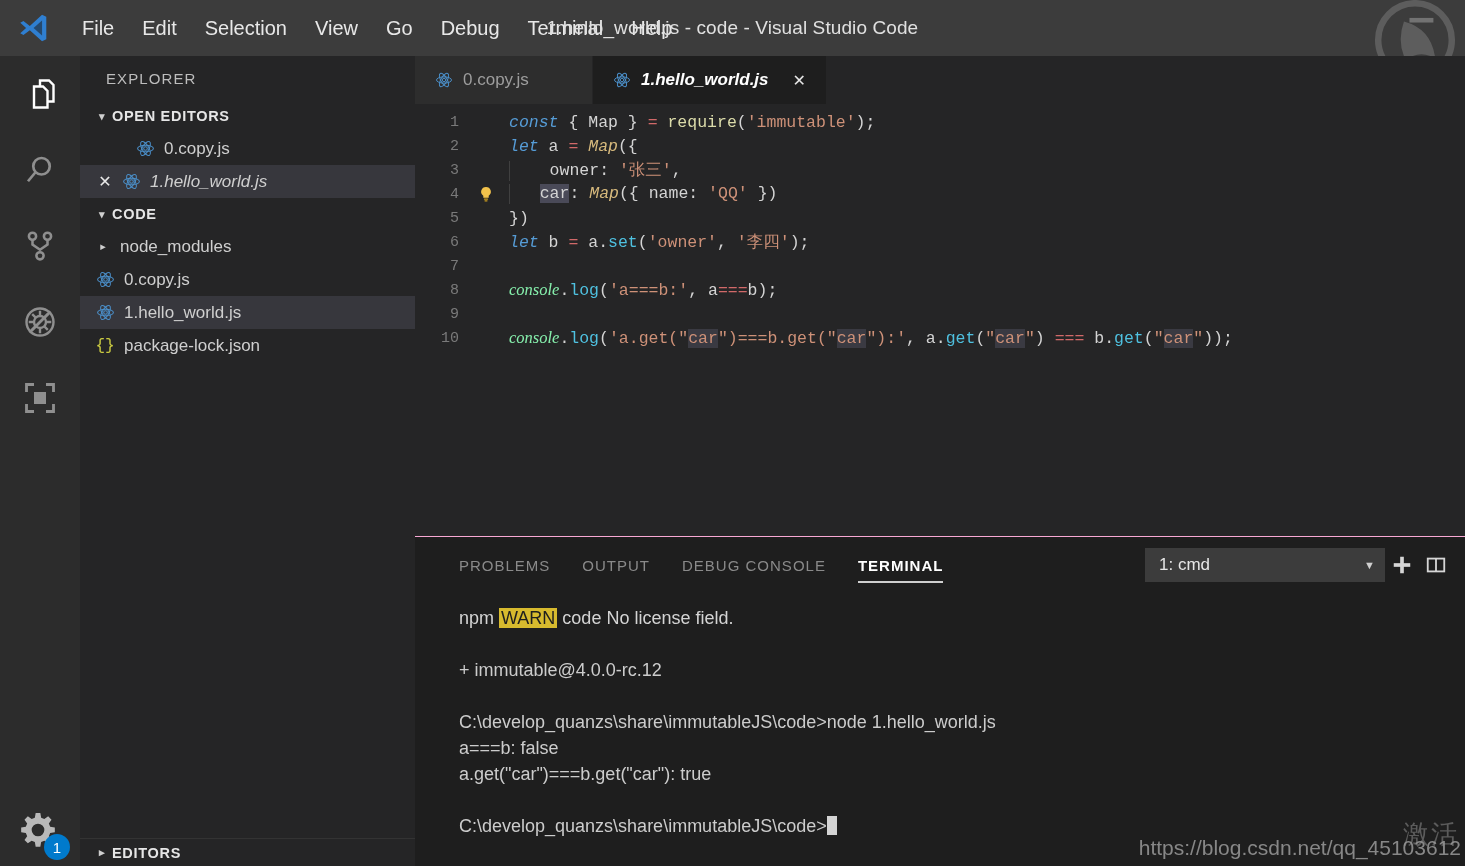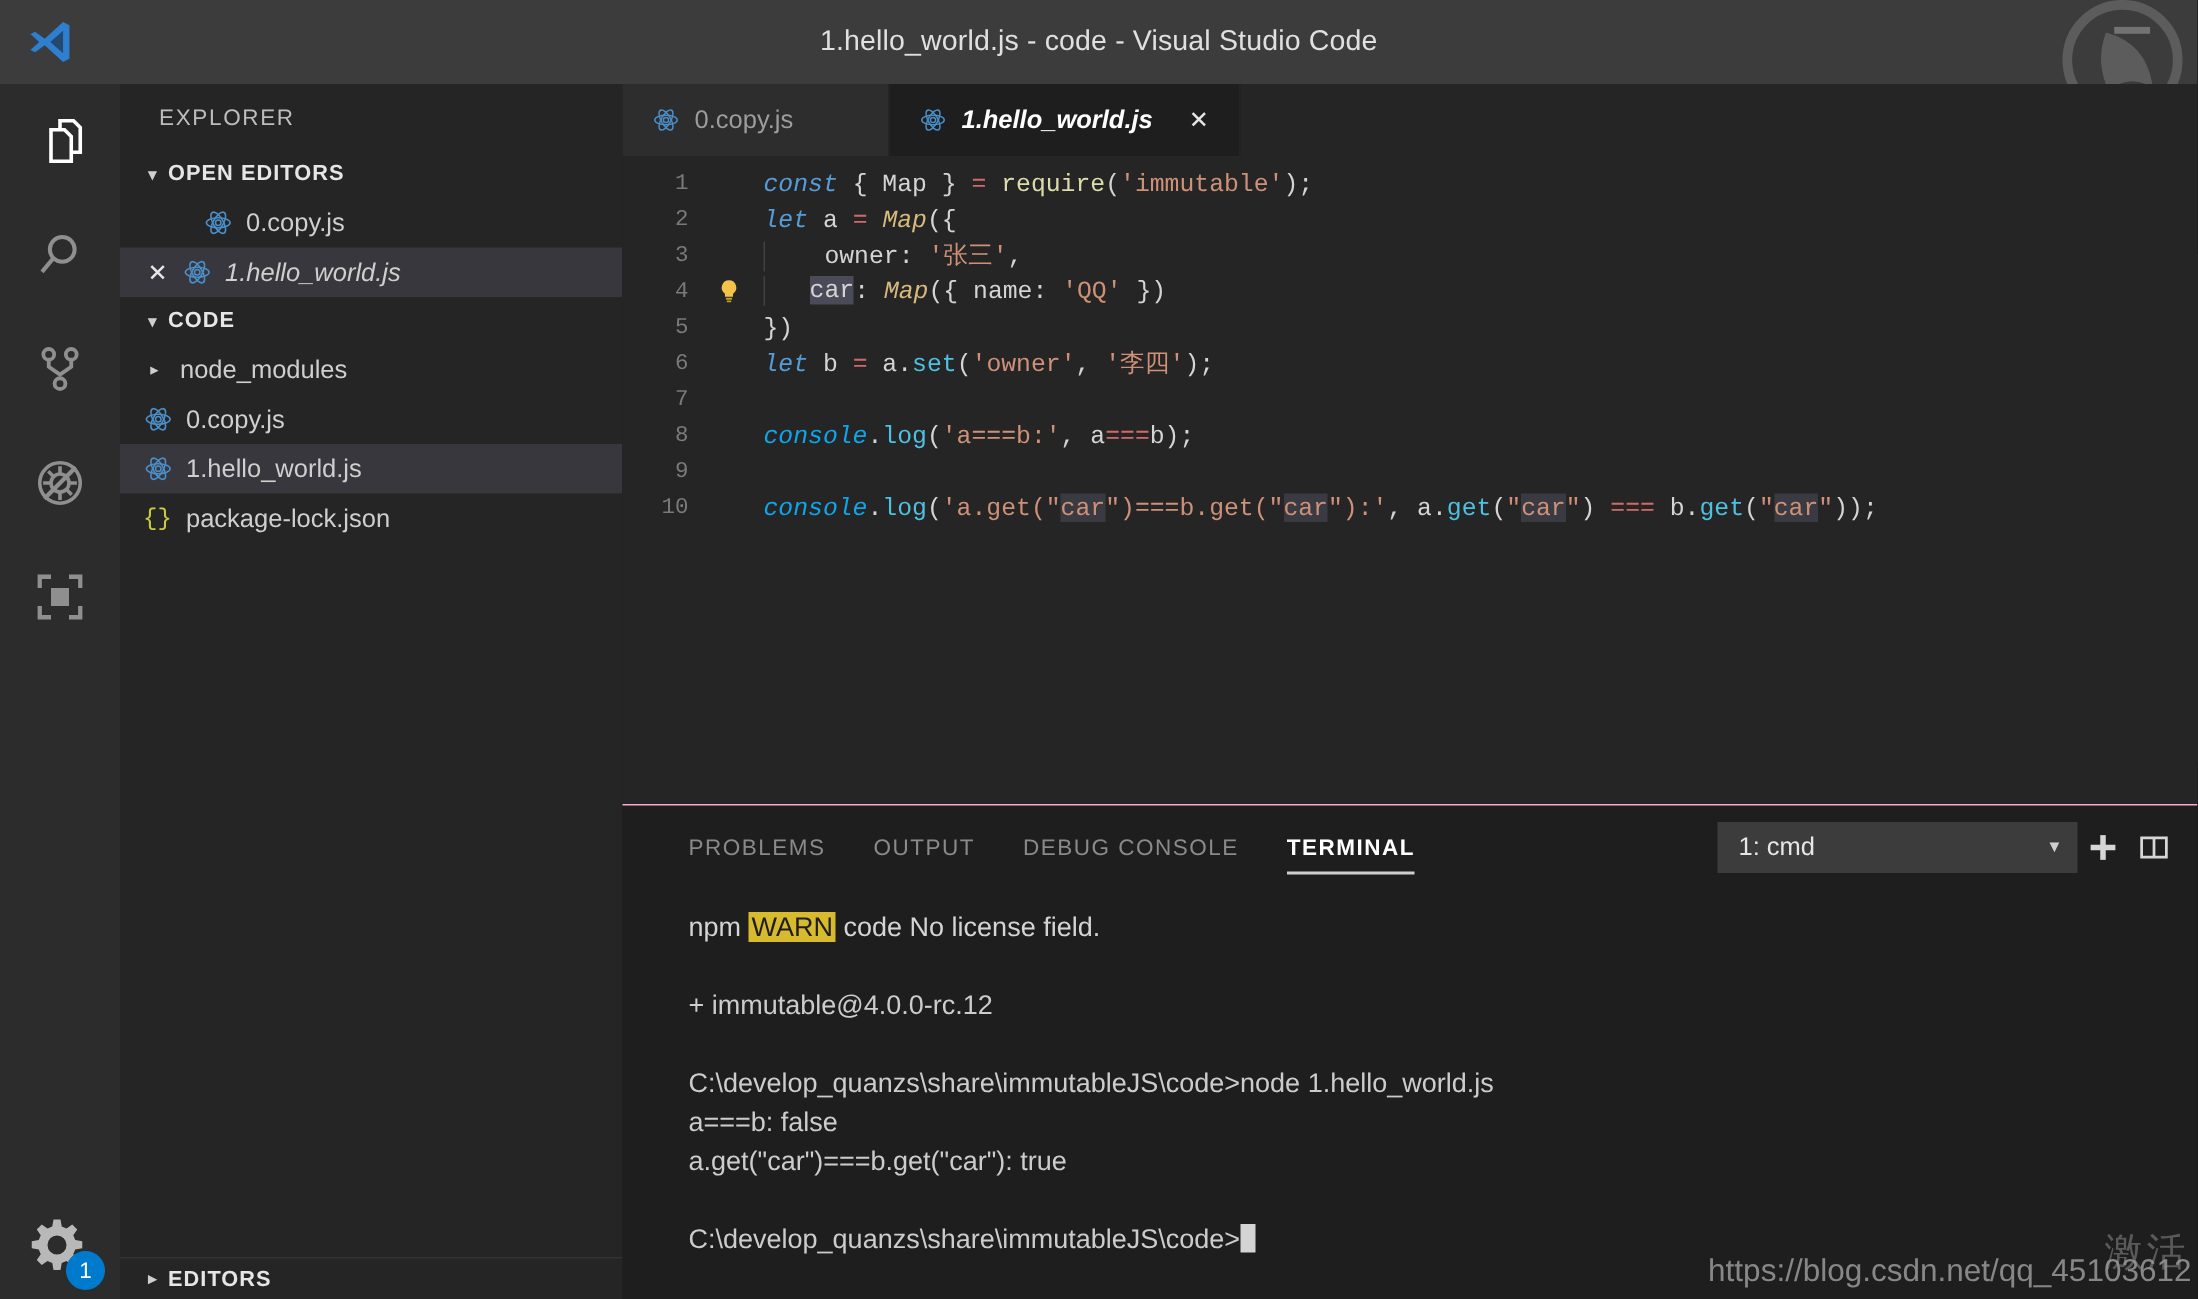"File" div.menu { html: none -> <div> <div>File</div> <div>Edit</div> <div>Selection</div> <div>View</div> <div>Go</div> <div>Debug</div> <div>Terminal</div> <div>Help</div> </div> }
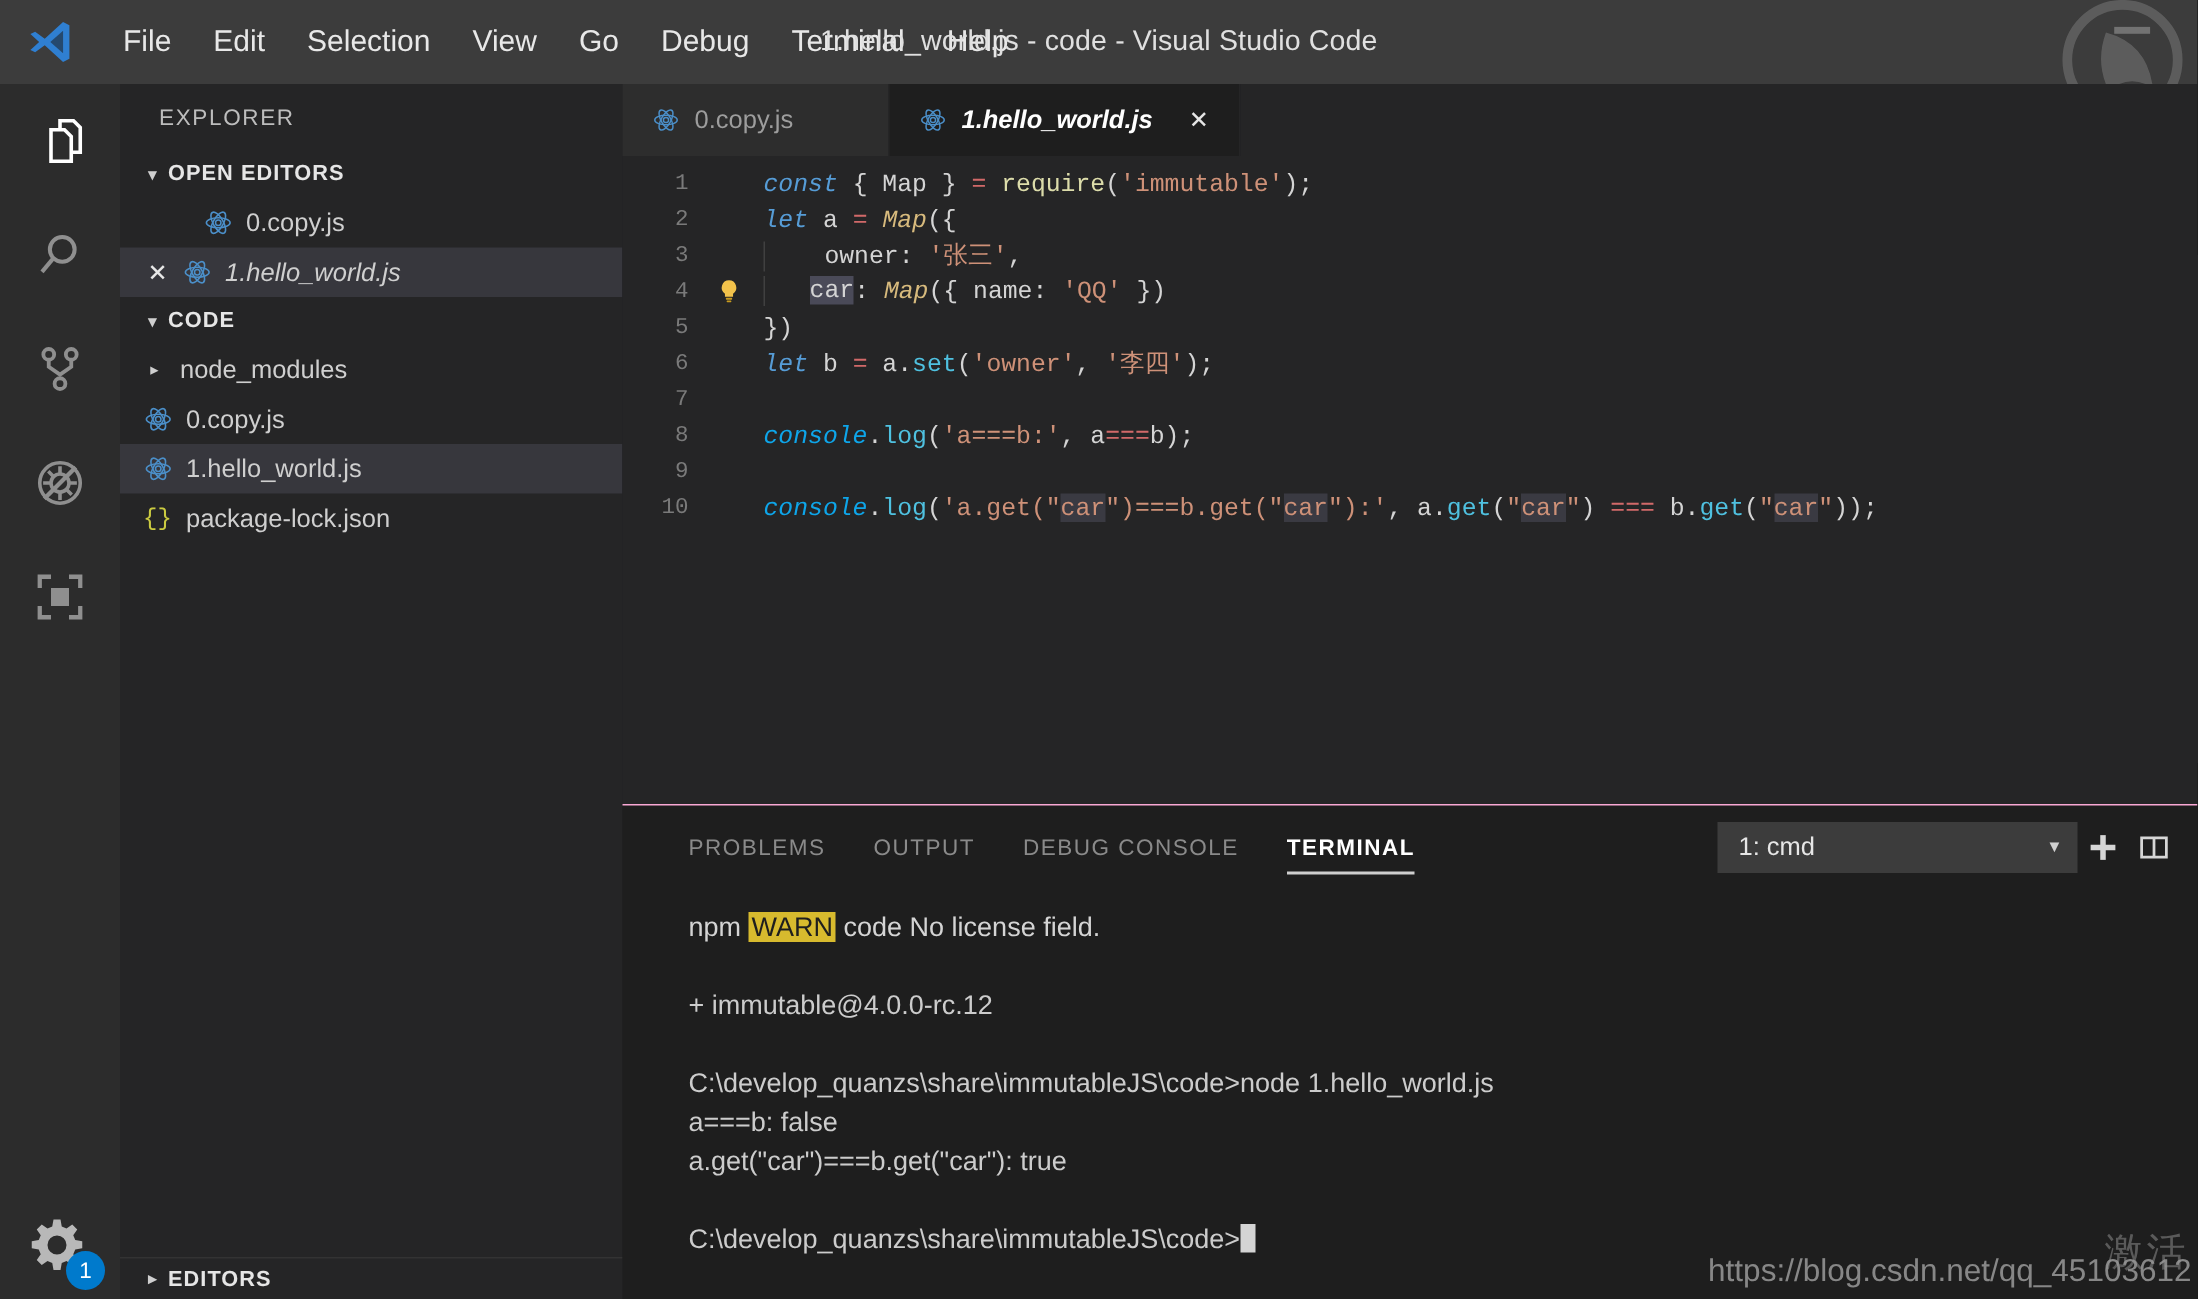"console" .t-obj { color: #0ea5e9 -> #86efac; font-family: none -> Liberation Serif, serif }
